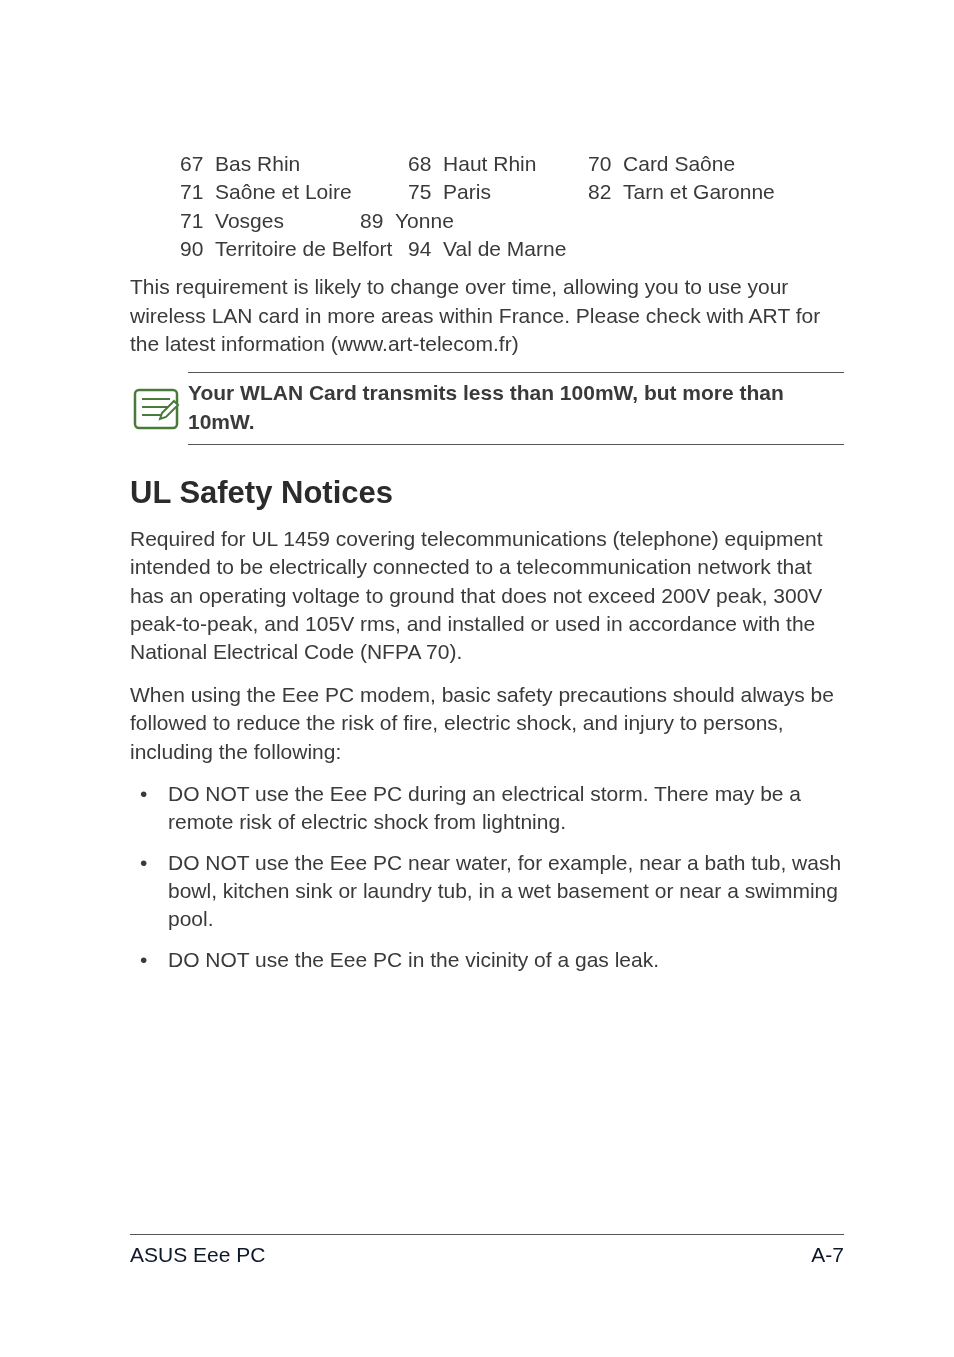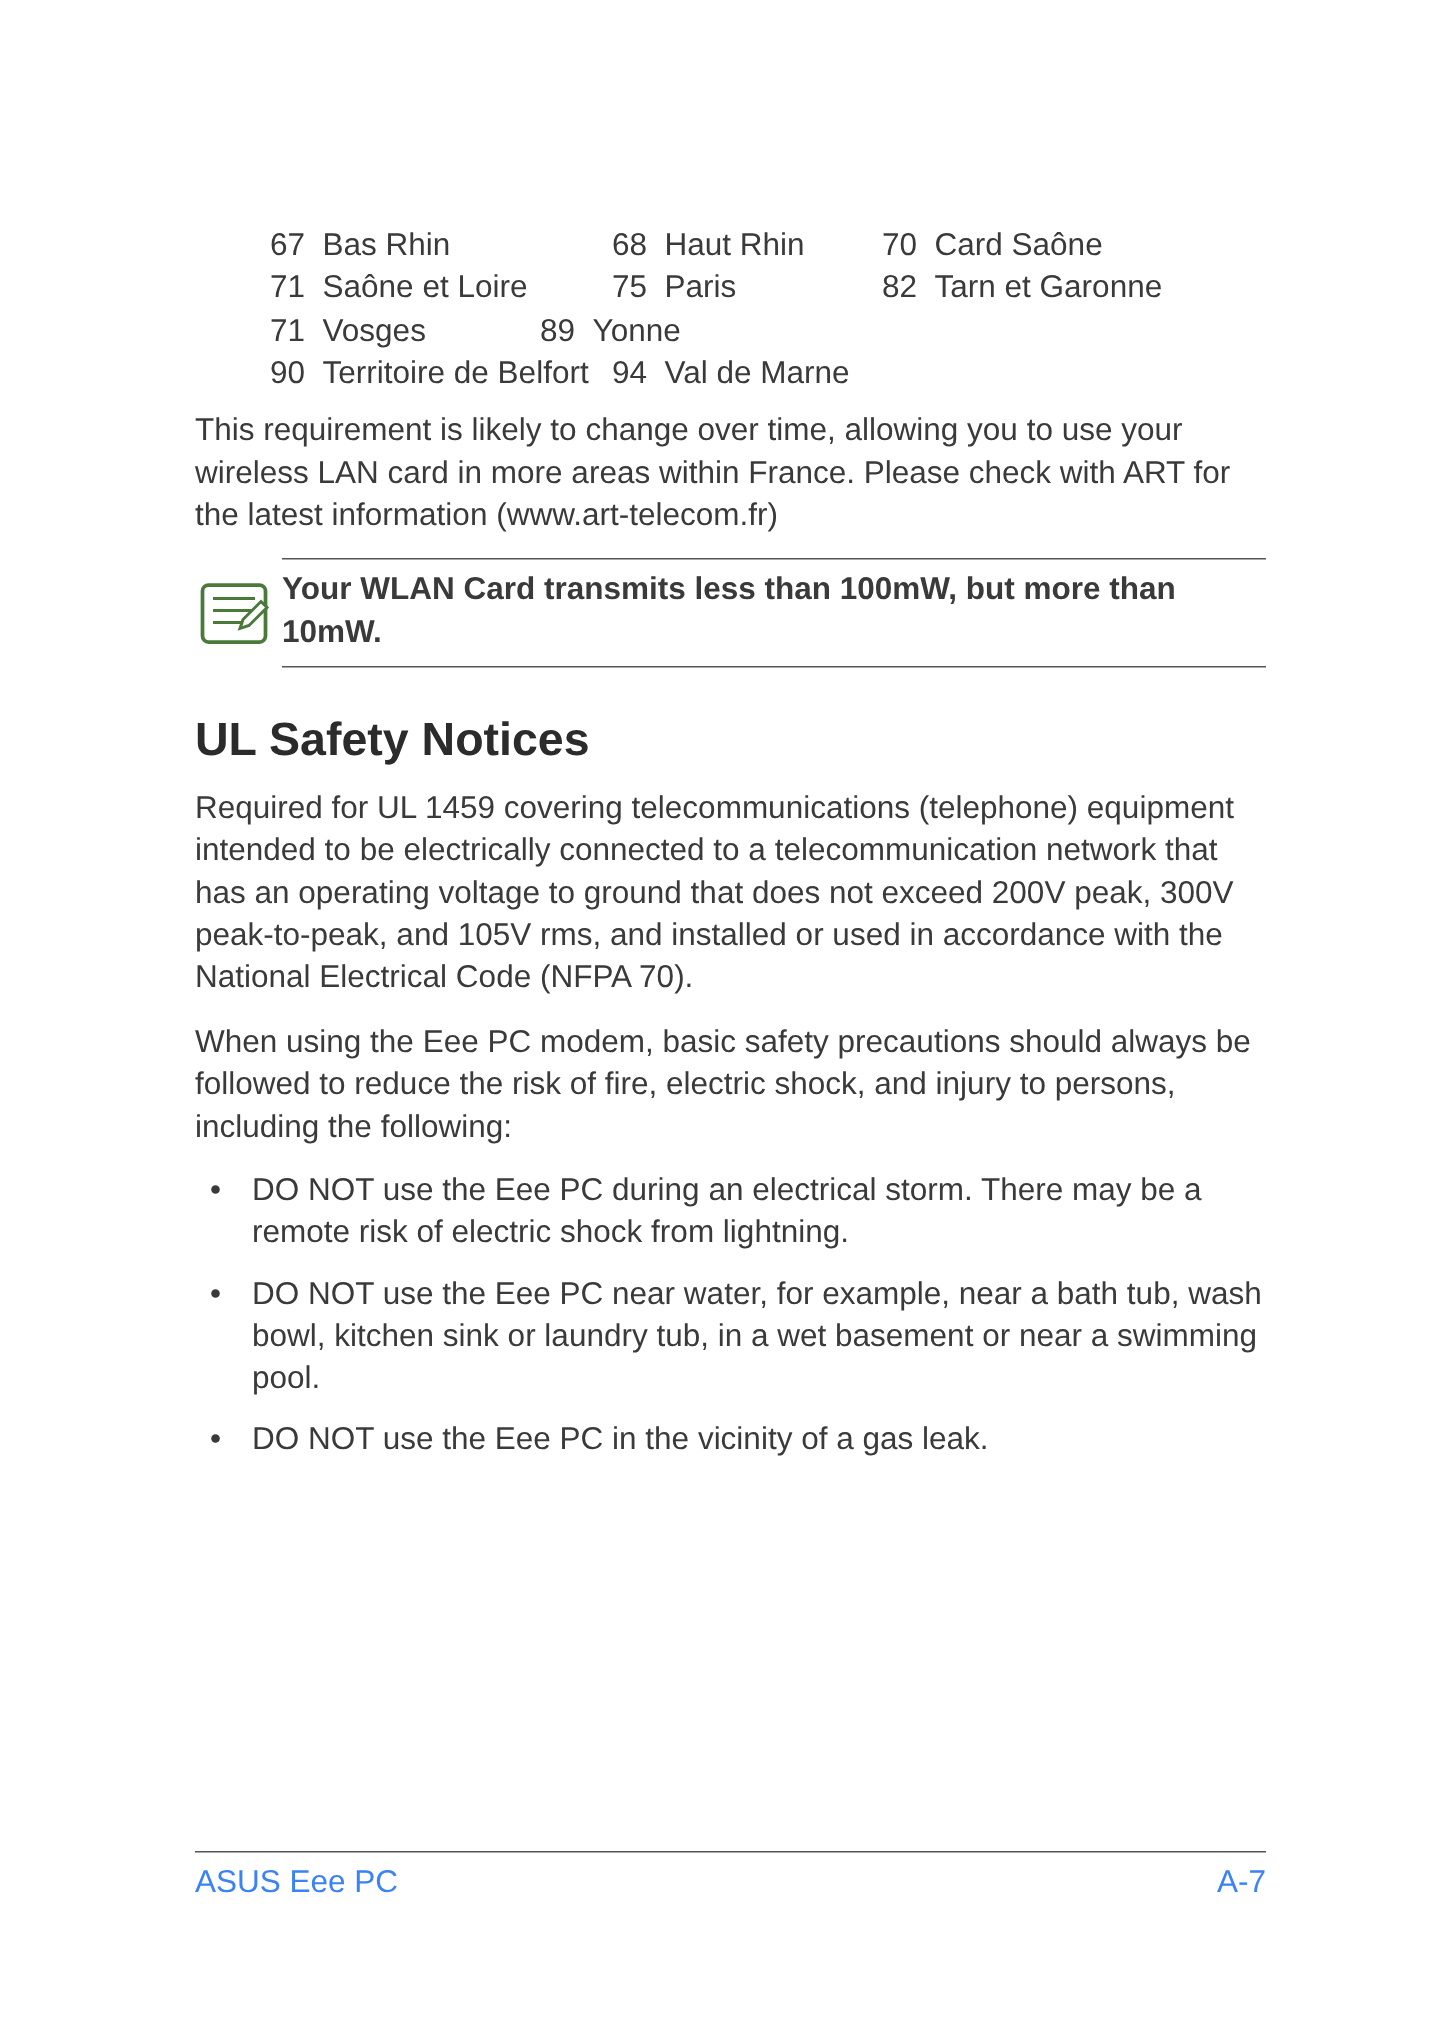"ASUS Eee PC" .footer { color: #3b82f6 -> #0f172a }
